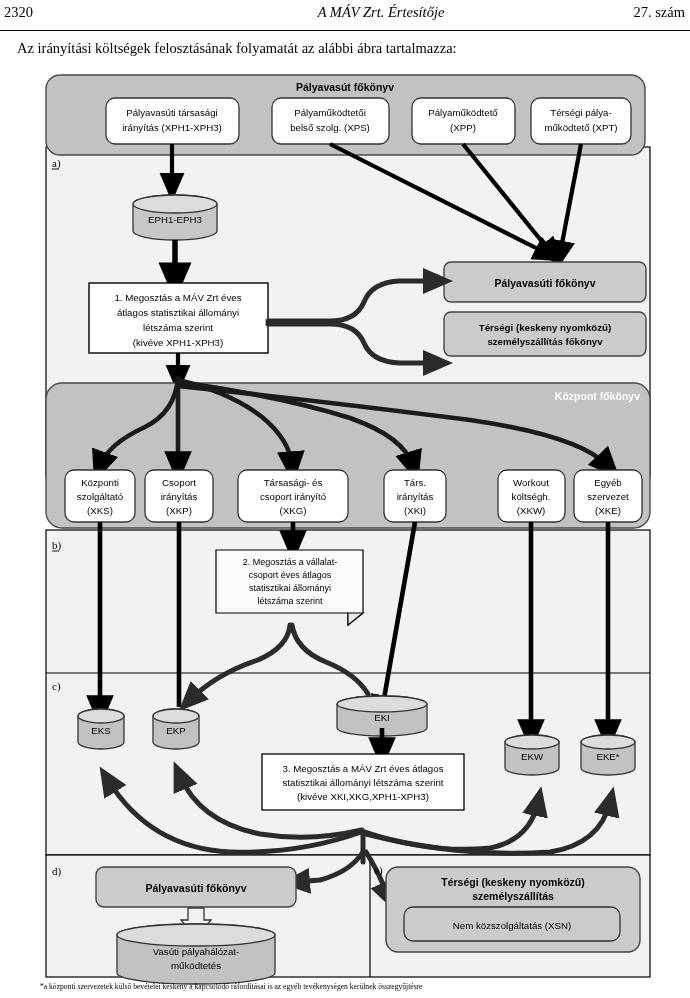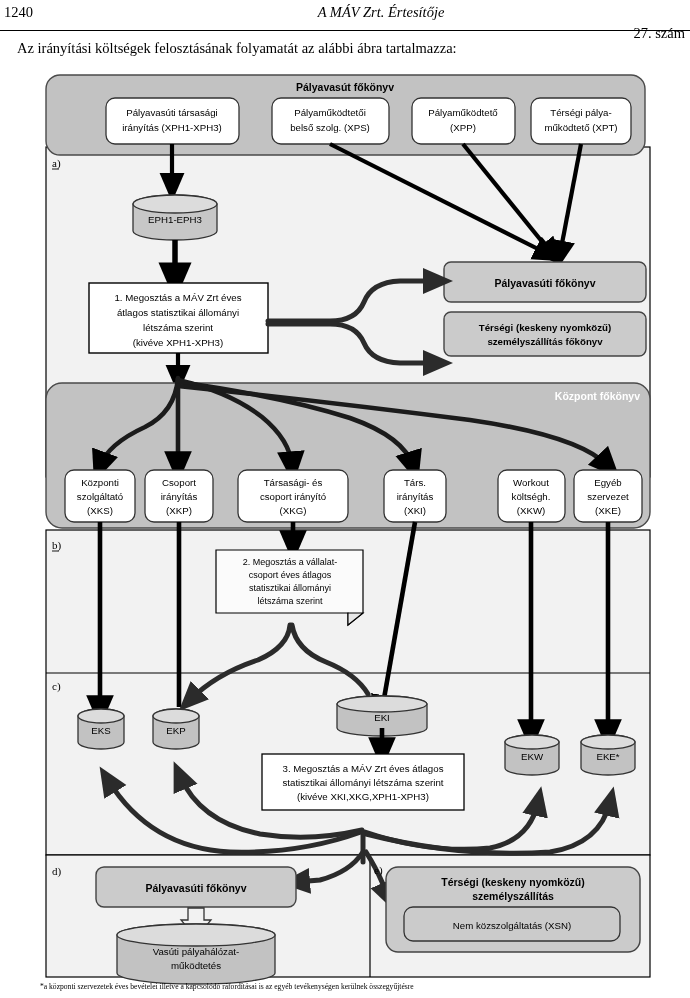"1240" span.hnum-left { text: 1240 -> 2320 }
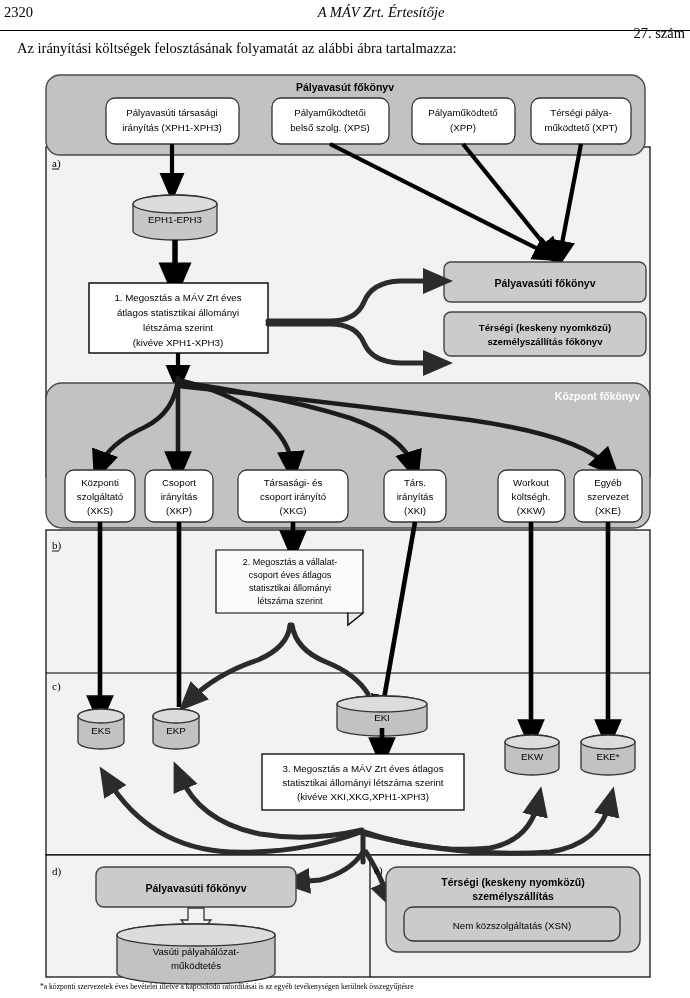"27. szám" .pg-header .hnum-right { margin-top: 21px -> none }
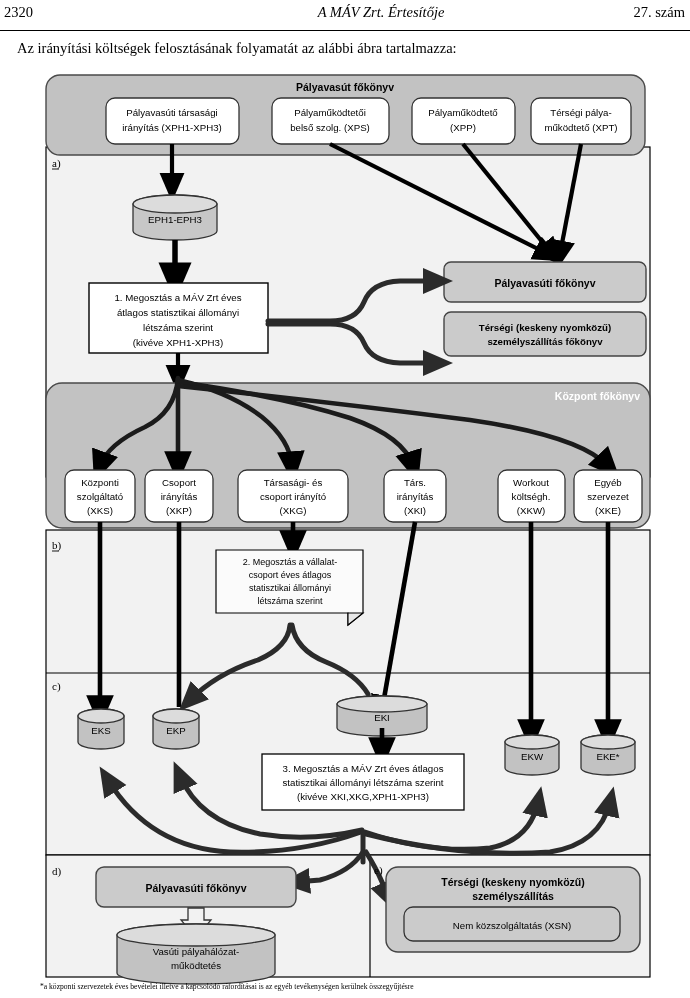"*a központi szervezetek éves bevételei" div.footnote { text: éves bevételei illetve -> külső bevételei keskeny }
